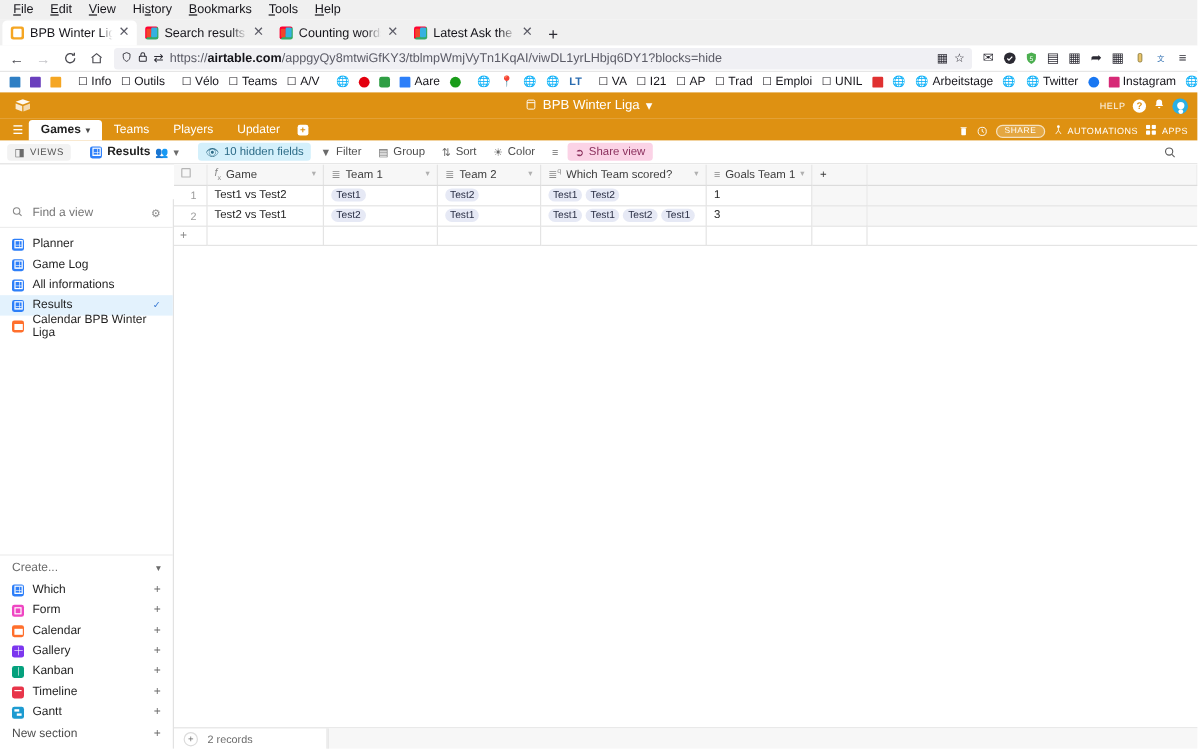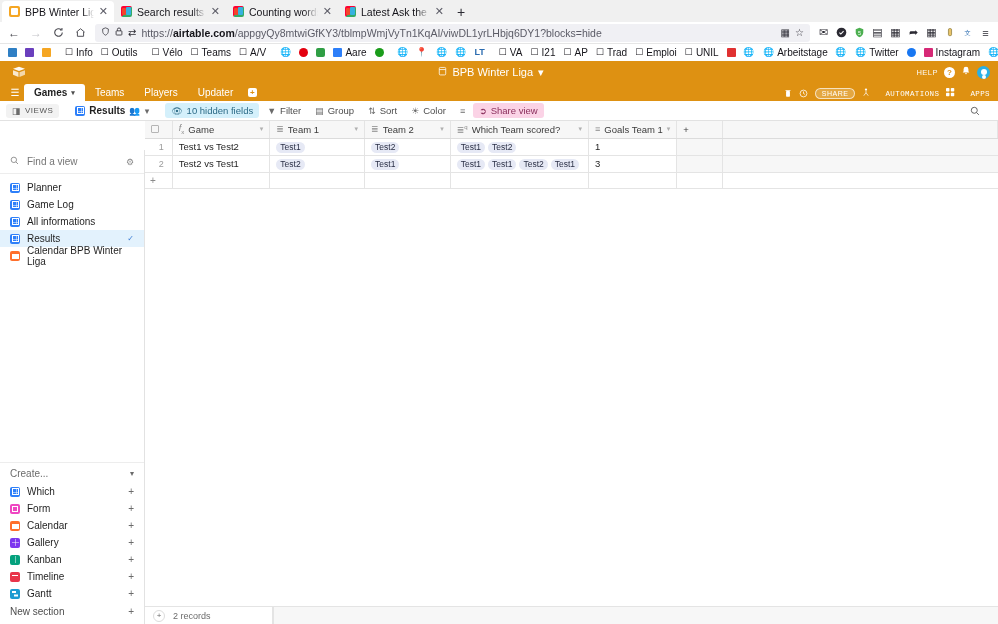"File" div.ff-menubar { html: none -> <div> <span><u>F</u><span></span>ile</span> <span><u>E</u>dit</span> <span><u>V</u>iew</span> <span>Hi<u>s</u>tory</span> <span><u>B</u>ookmarks</span> <span><u>T</u>ools</span> <span><u>H</u>elp</span> </div> }
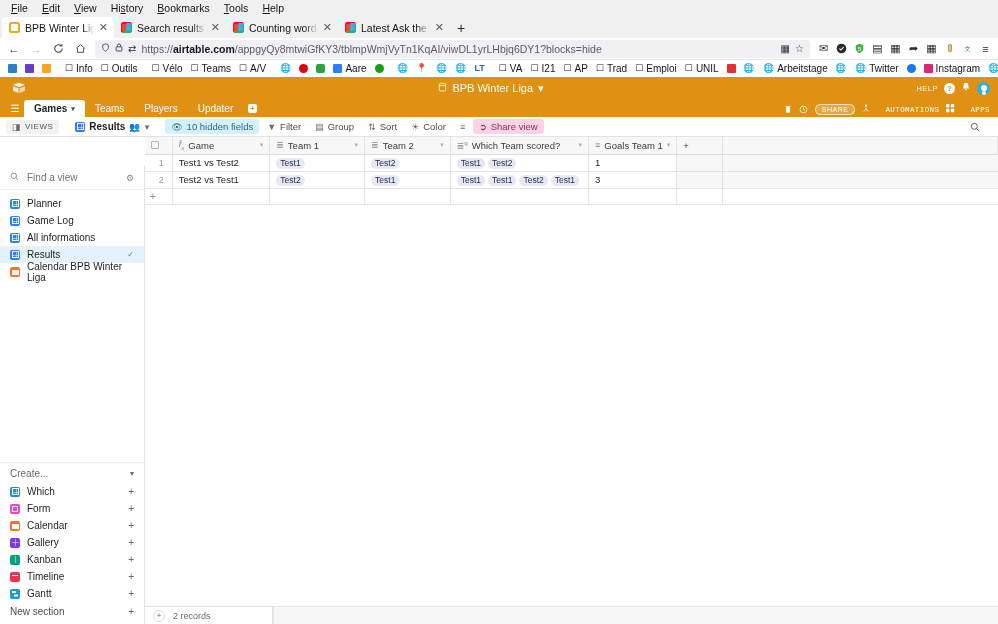"AUTOMATIONS" .at-tabs-right .it { font-family: Liberation Mono, monospace -> none; gap: 15px -> 4px }
